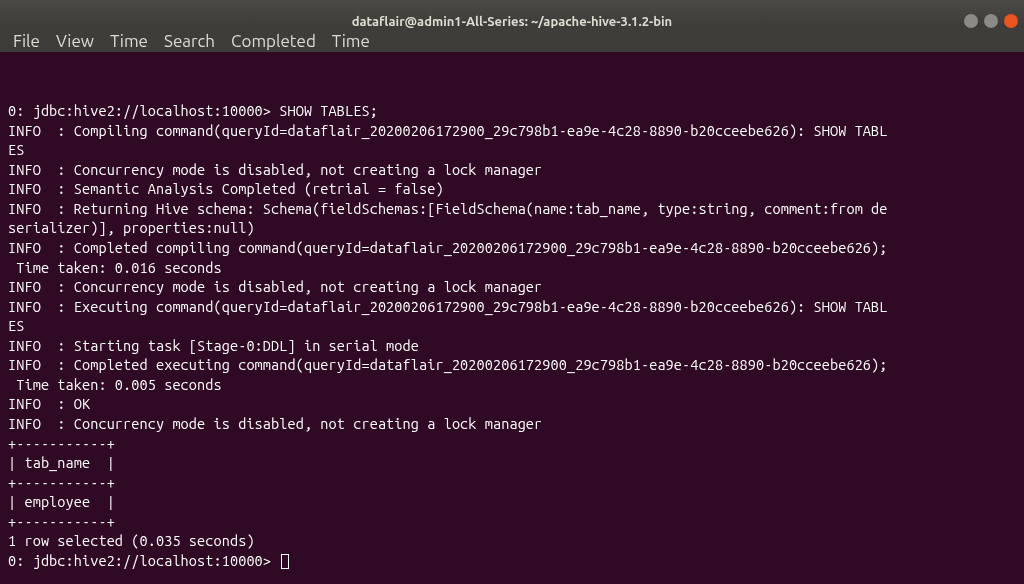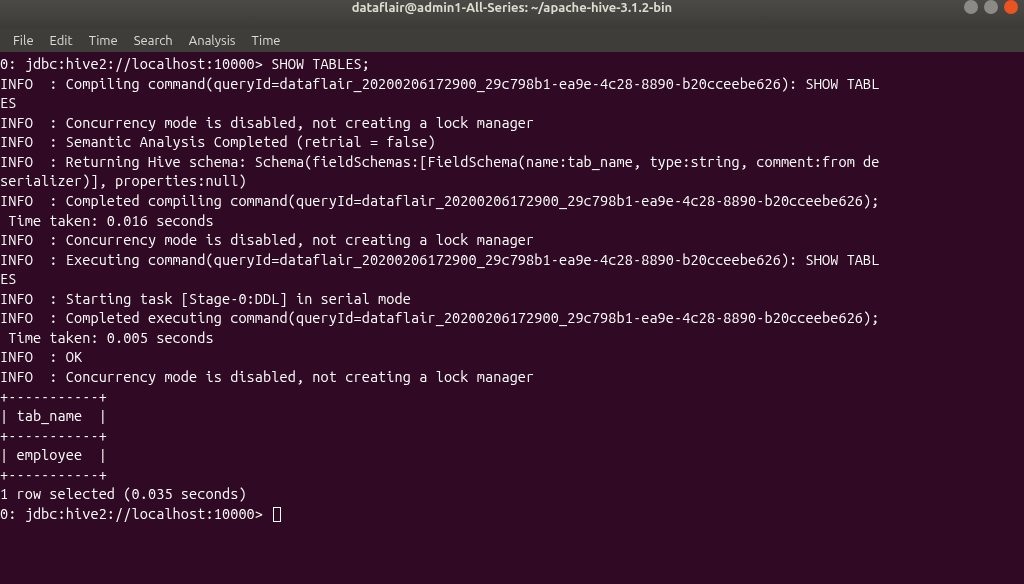"dataflair@admin1-All-Series:" .titlebar { align-items: flex-start -> flex-end }
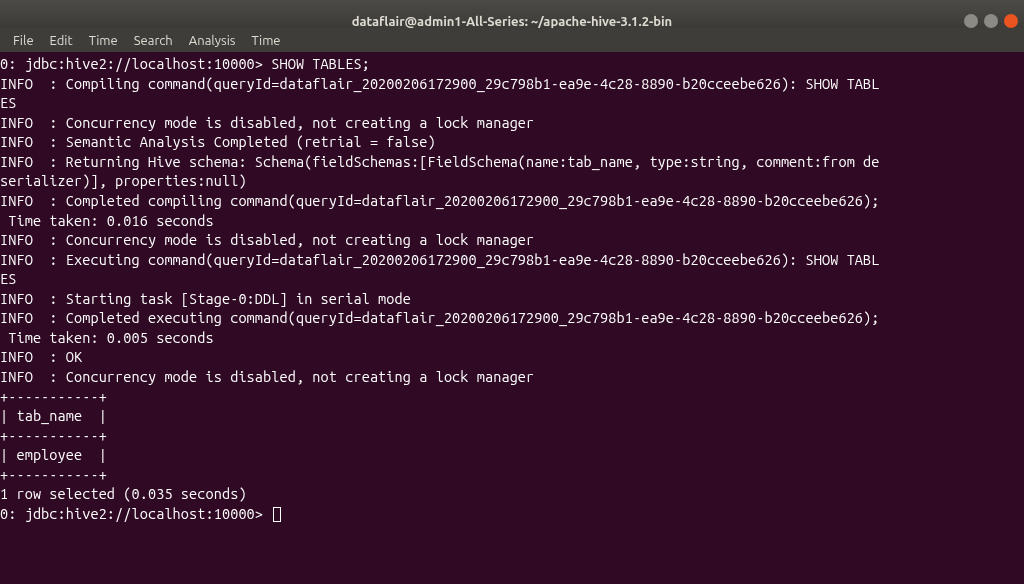"File" .menubar { font-size: 13px -> 17px }
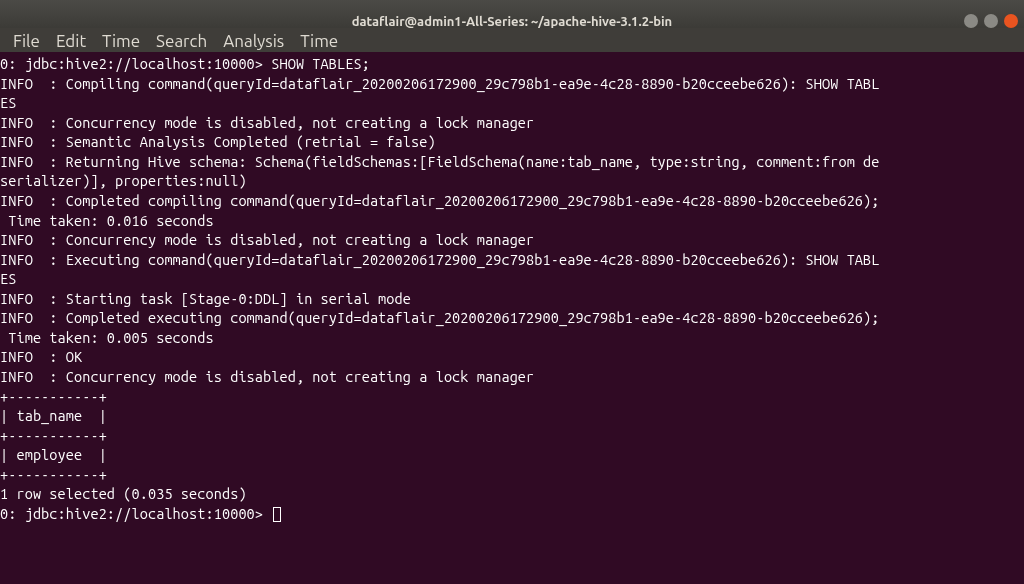"Edit" span.menu-item { text: Edit -> View }
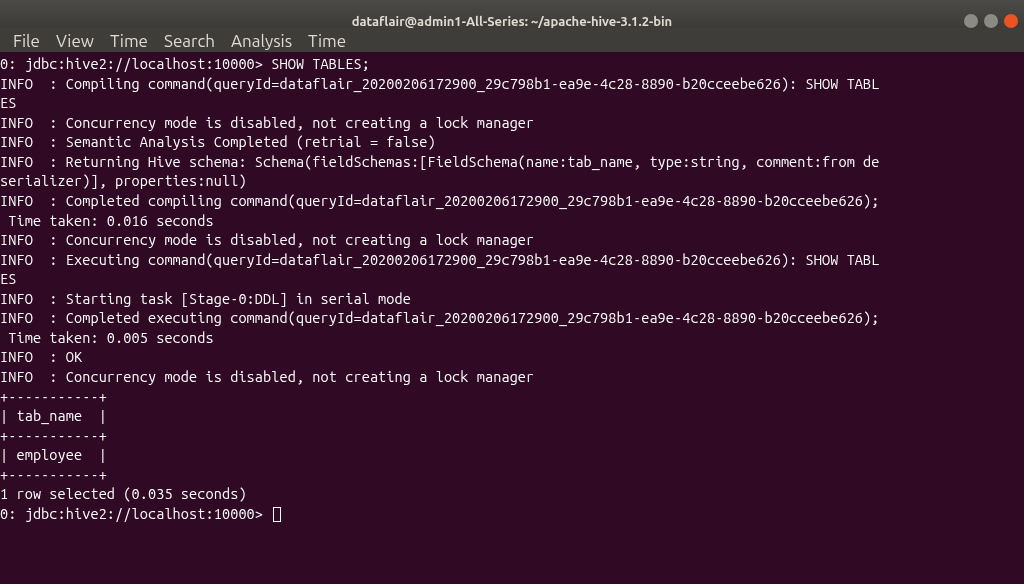"Analysis" span.menu-item { text: Analysis -> Completed }
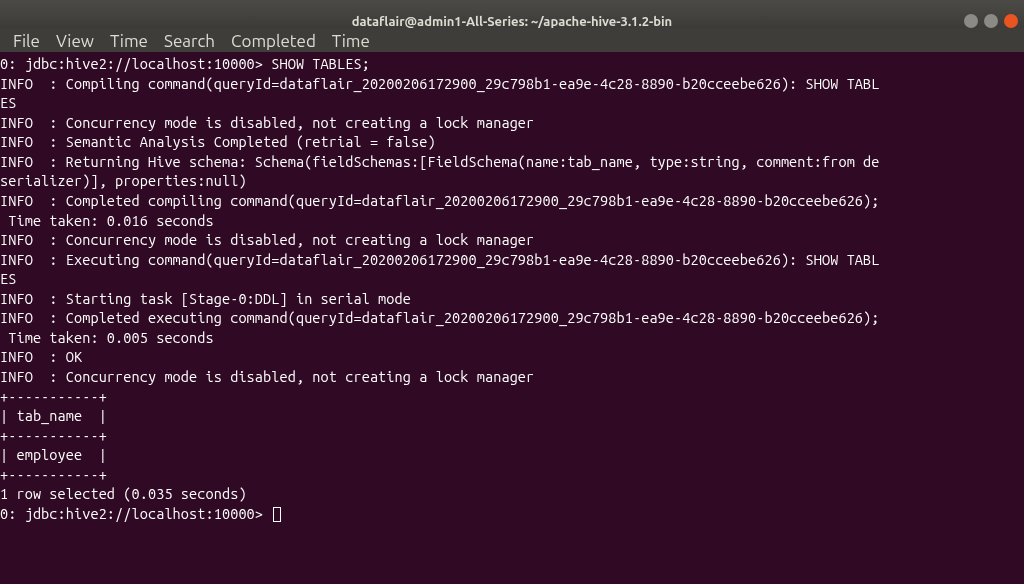"0: jdbc:hive2://localhost:10000> SHOW" .terminal { margin-top: none -> 47px; padding: 2px 0 -> 2px 8px }
